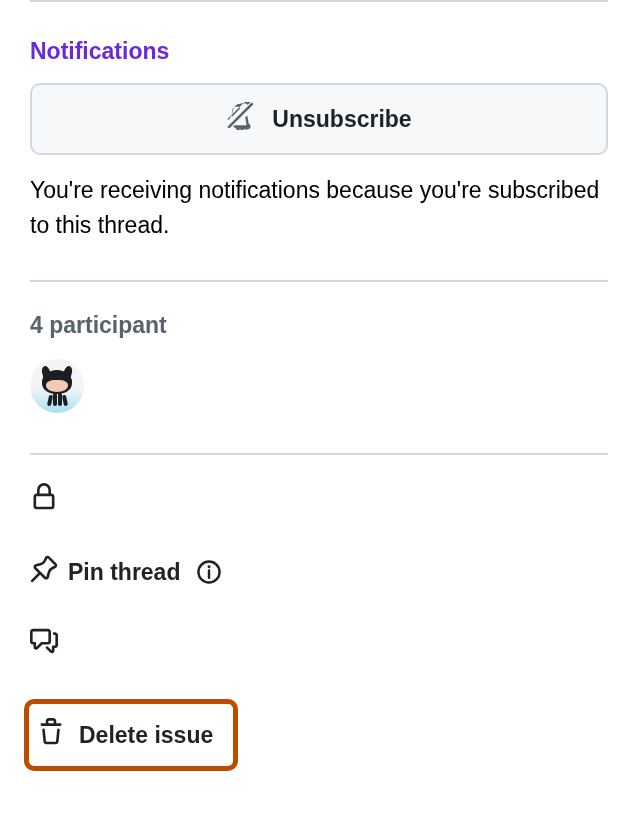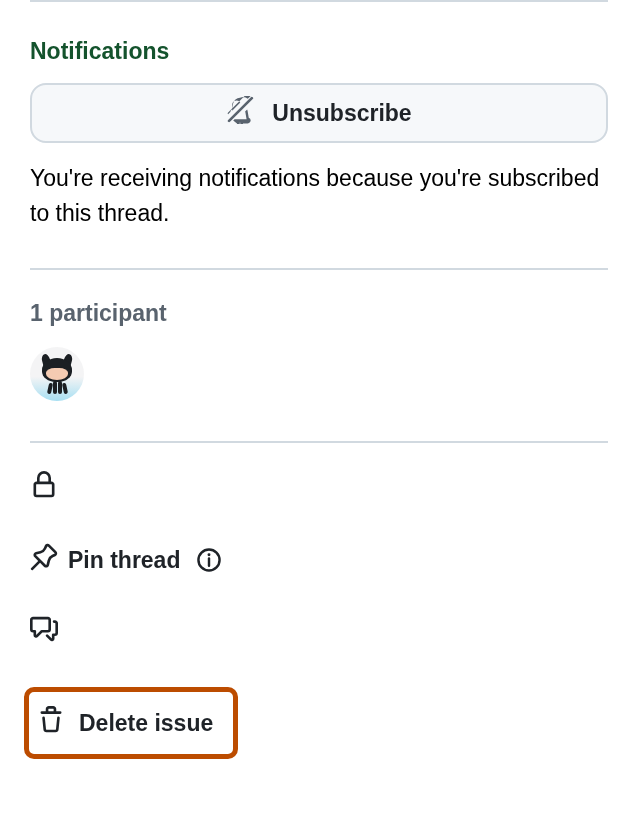"Notifications" .section-title { color: #14532d -> #6d28d9 }
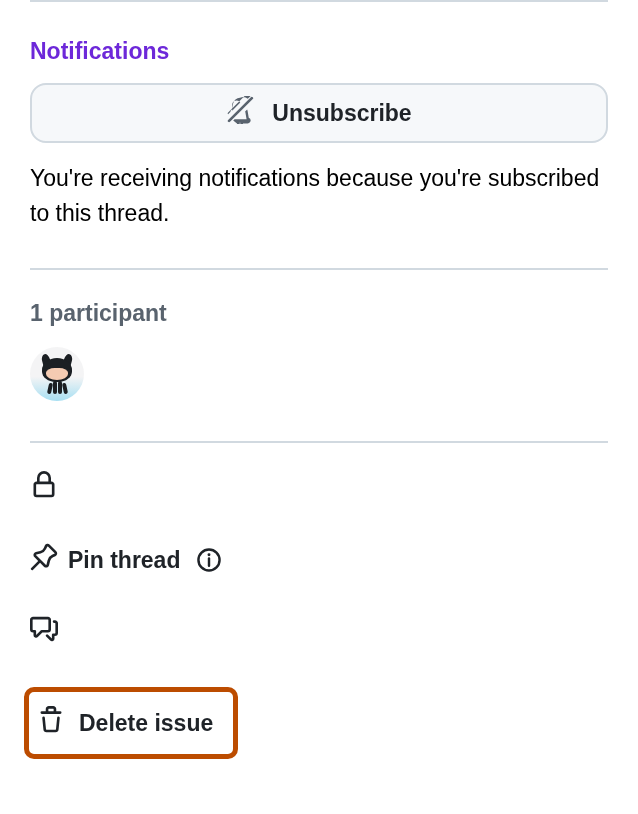"Unsubscribe" .btn-unsubscribe { border-radius: 16px -> 10px; height: 60px -> 72px }
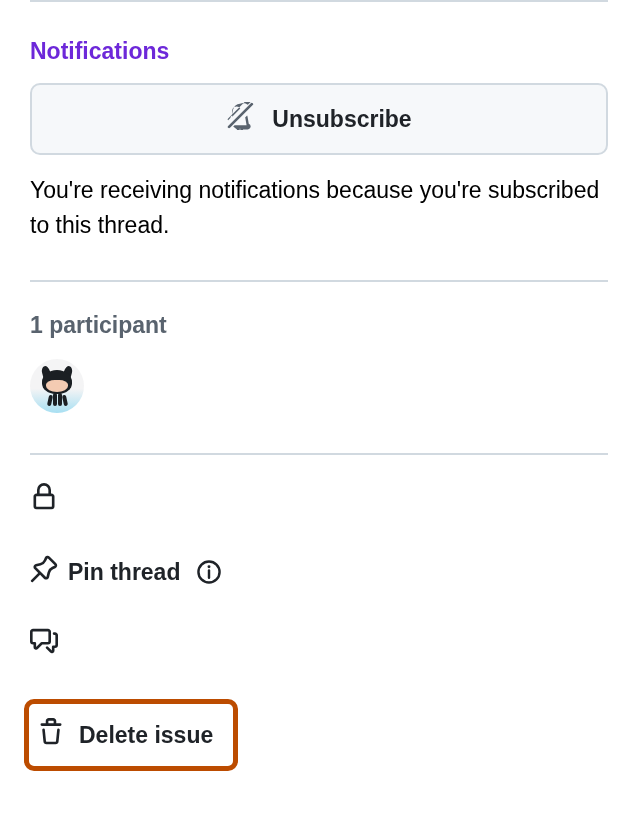"1 participant" div.participants-title { text: 1 -> 4 }
